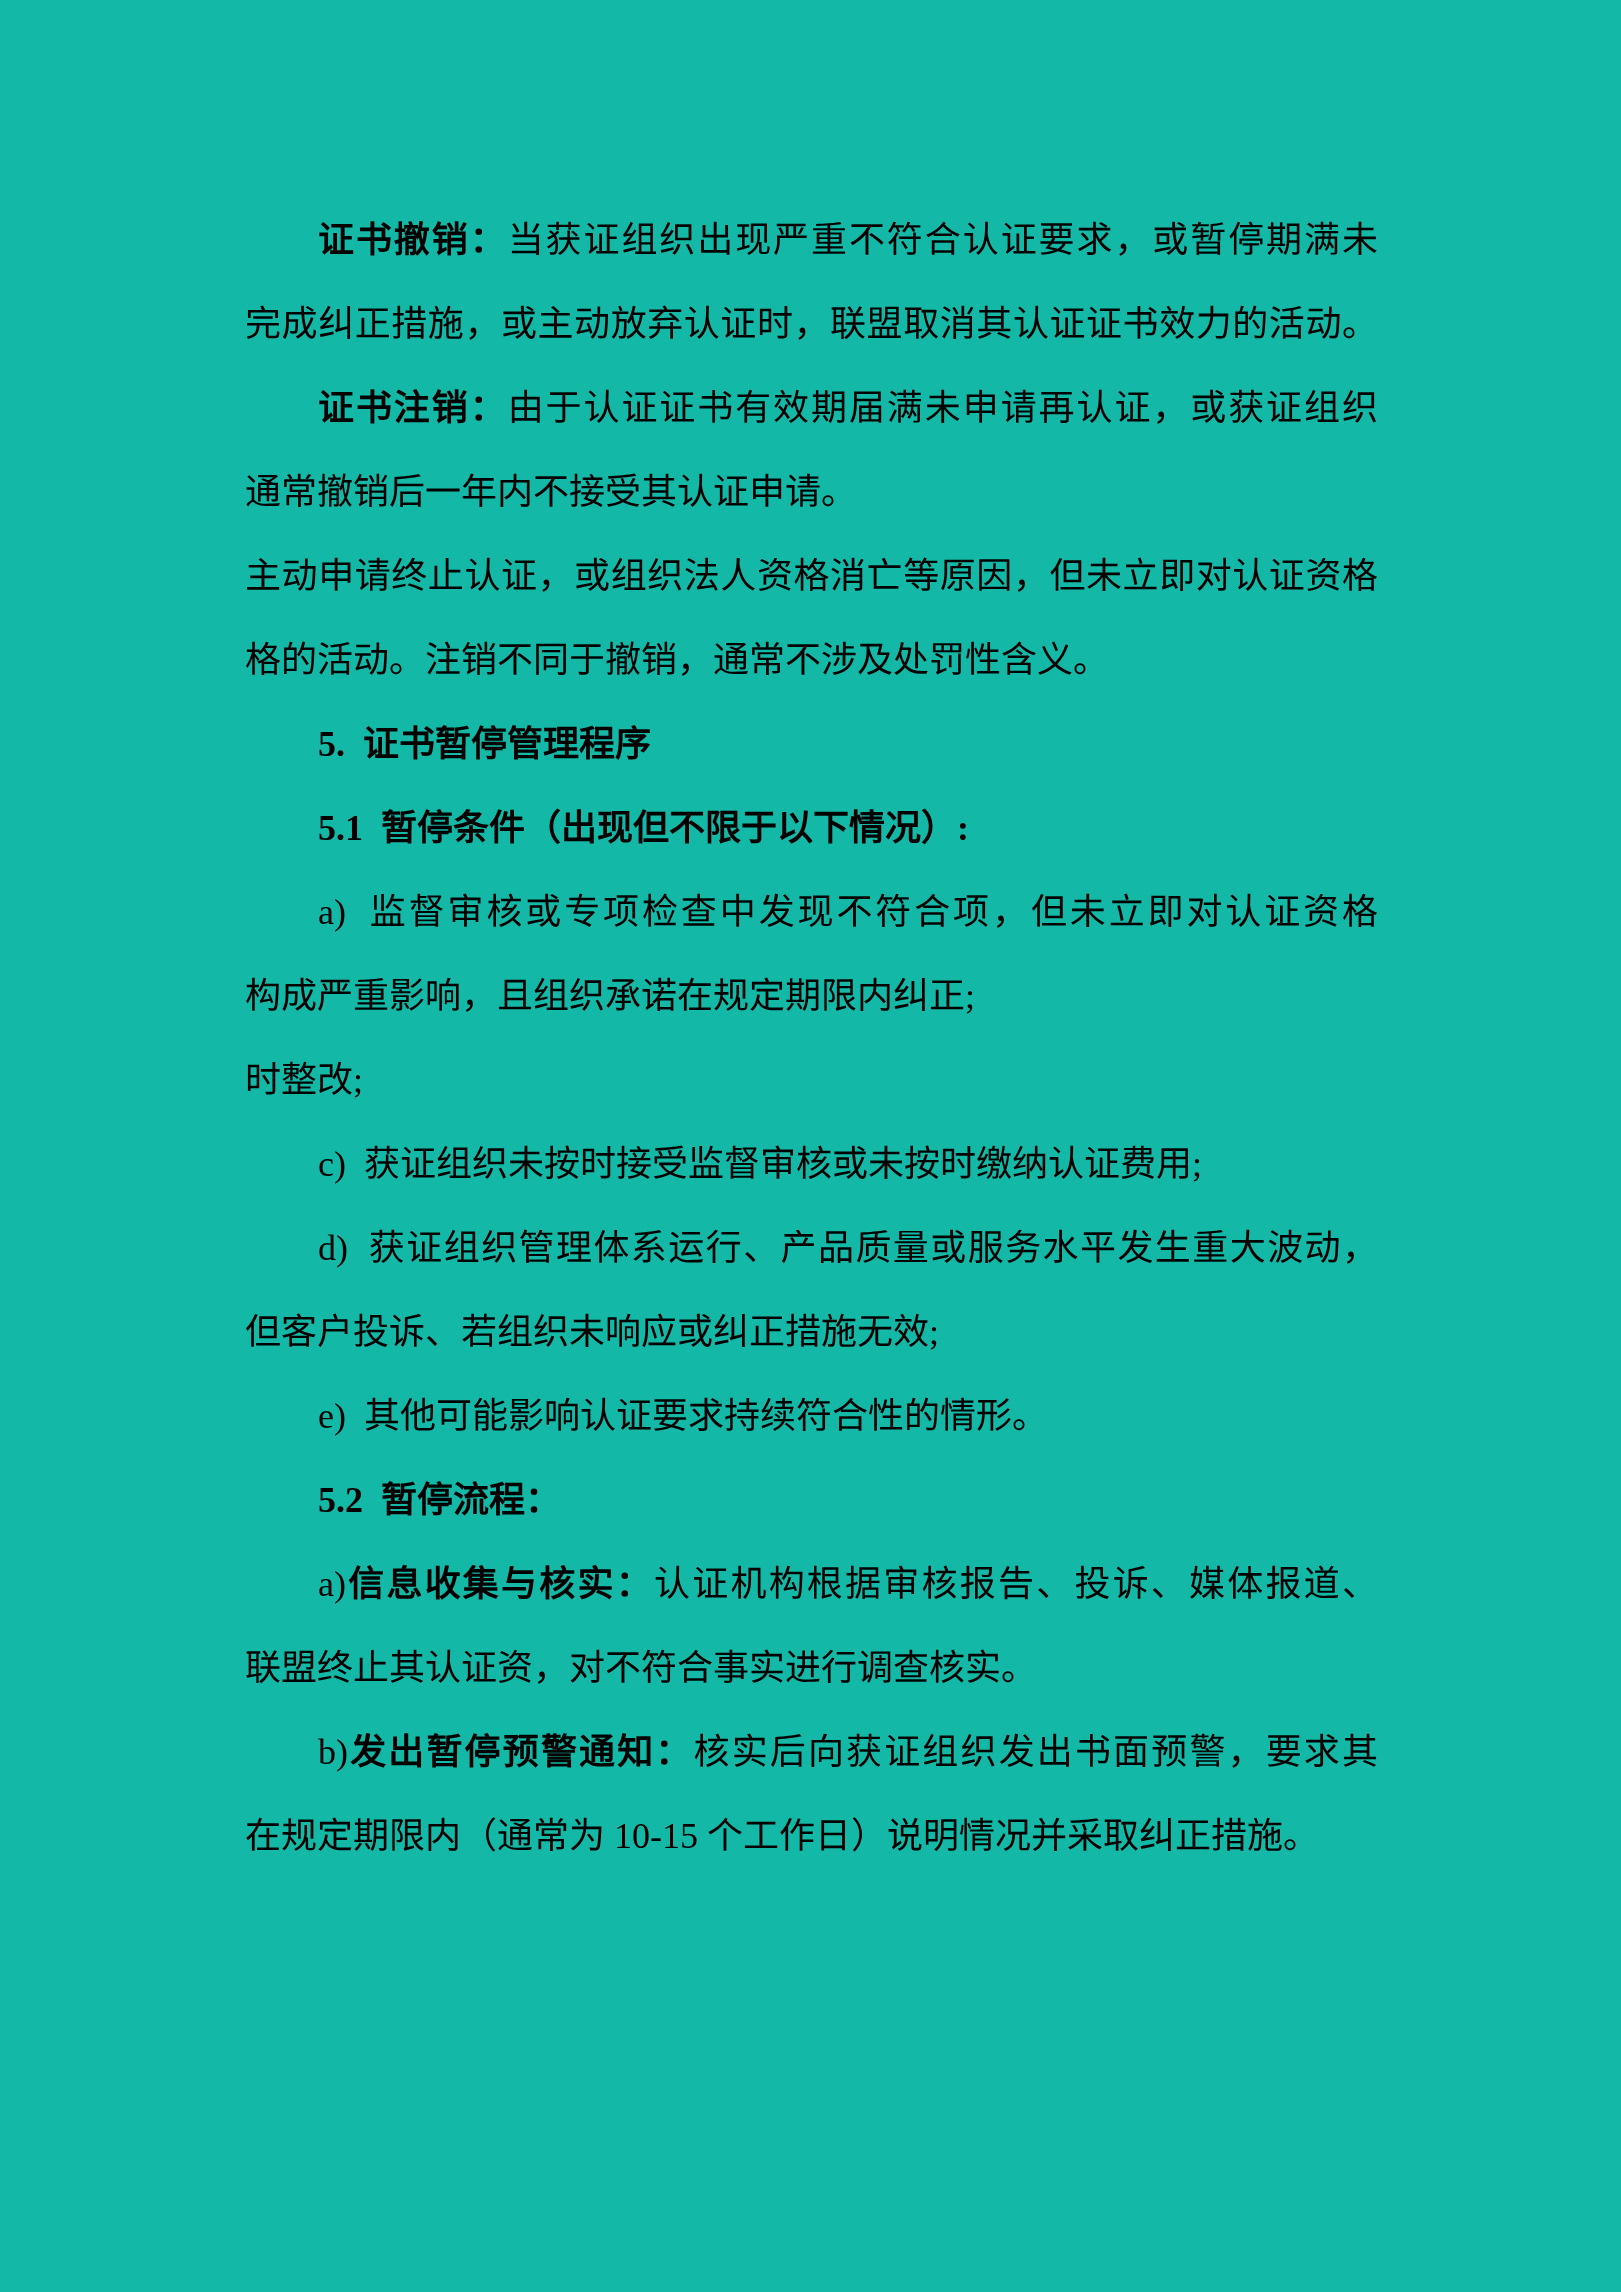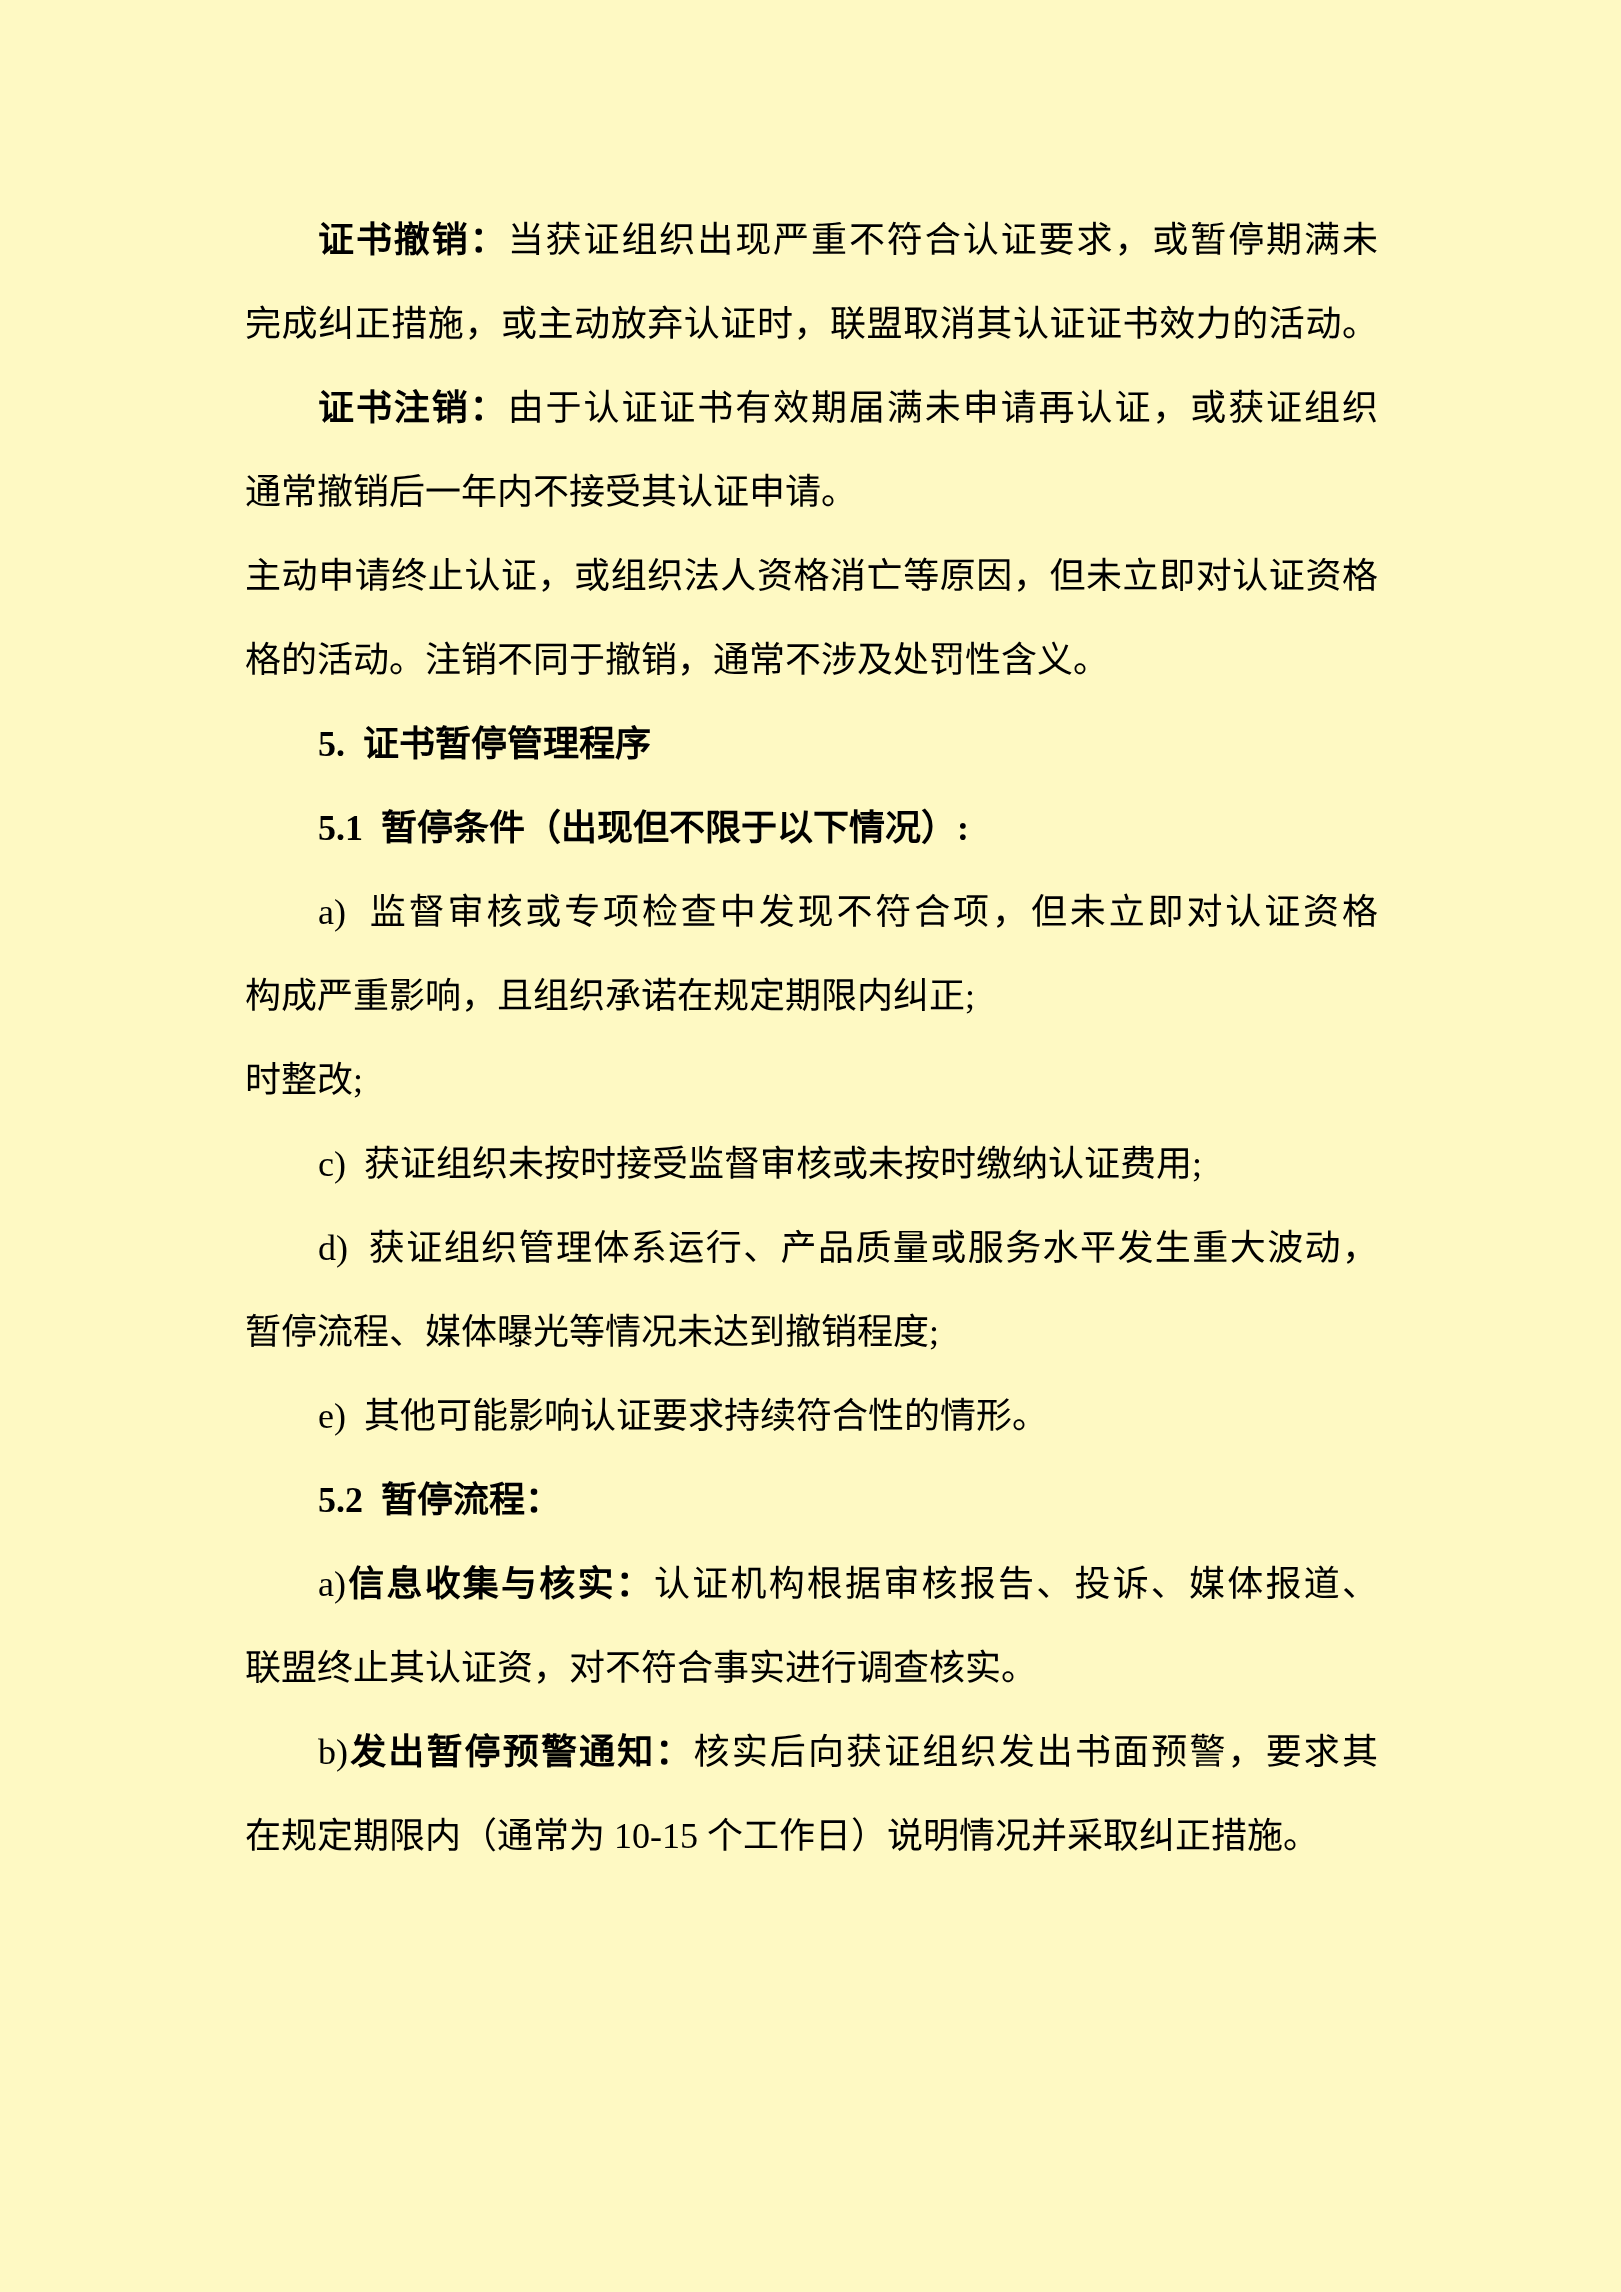"证书撤销：当获证组织出现严重不符合认证要求，或暂停期满未" .page { background: #fef9c3 -> #14b8a6 }
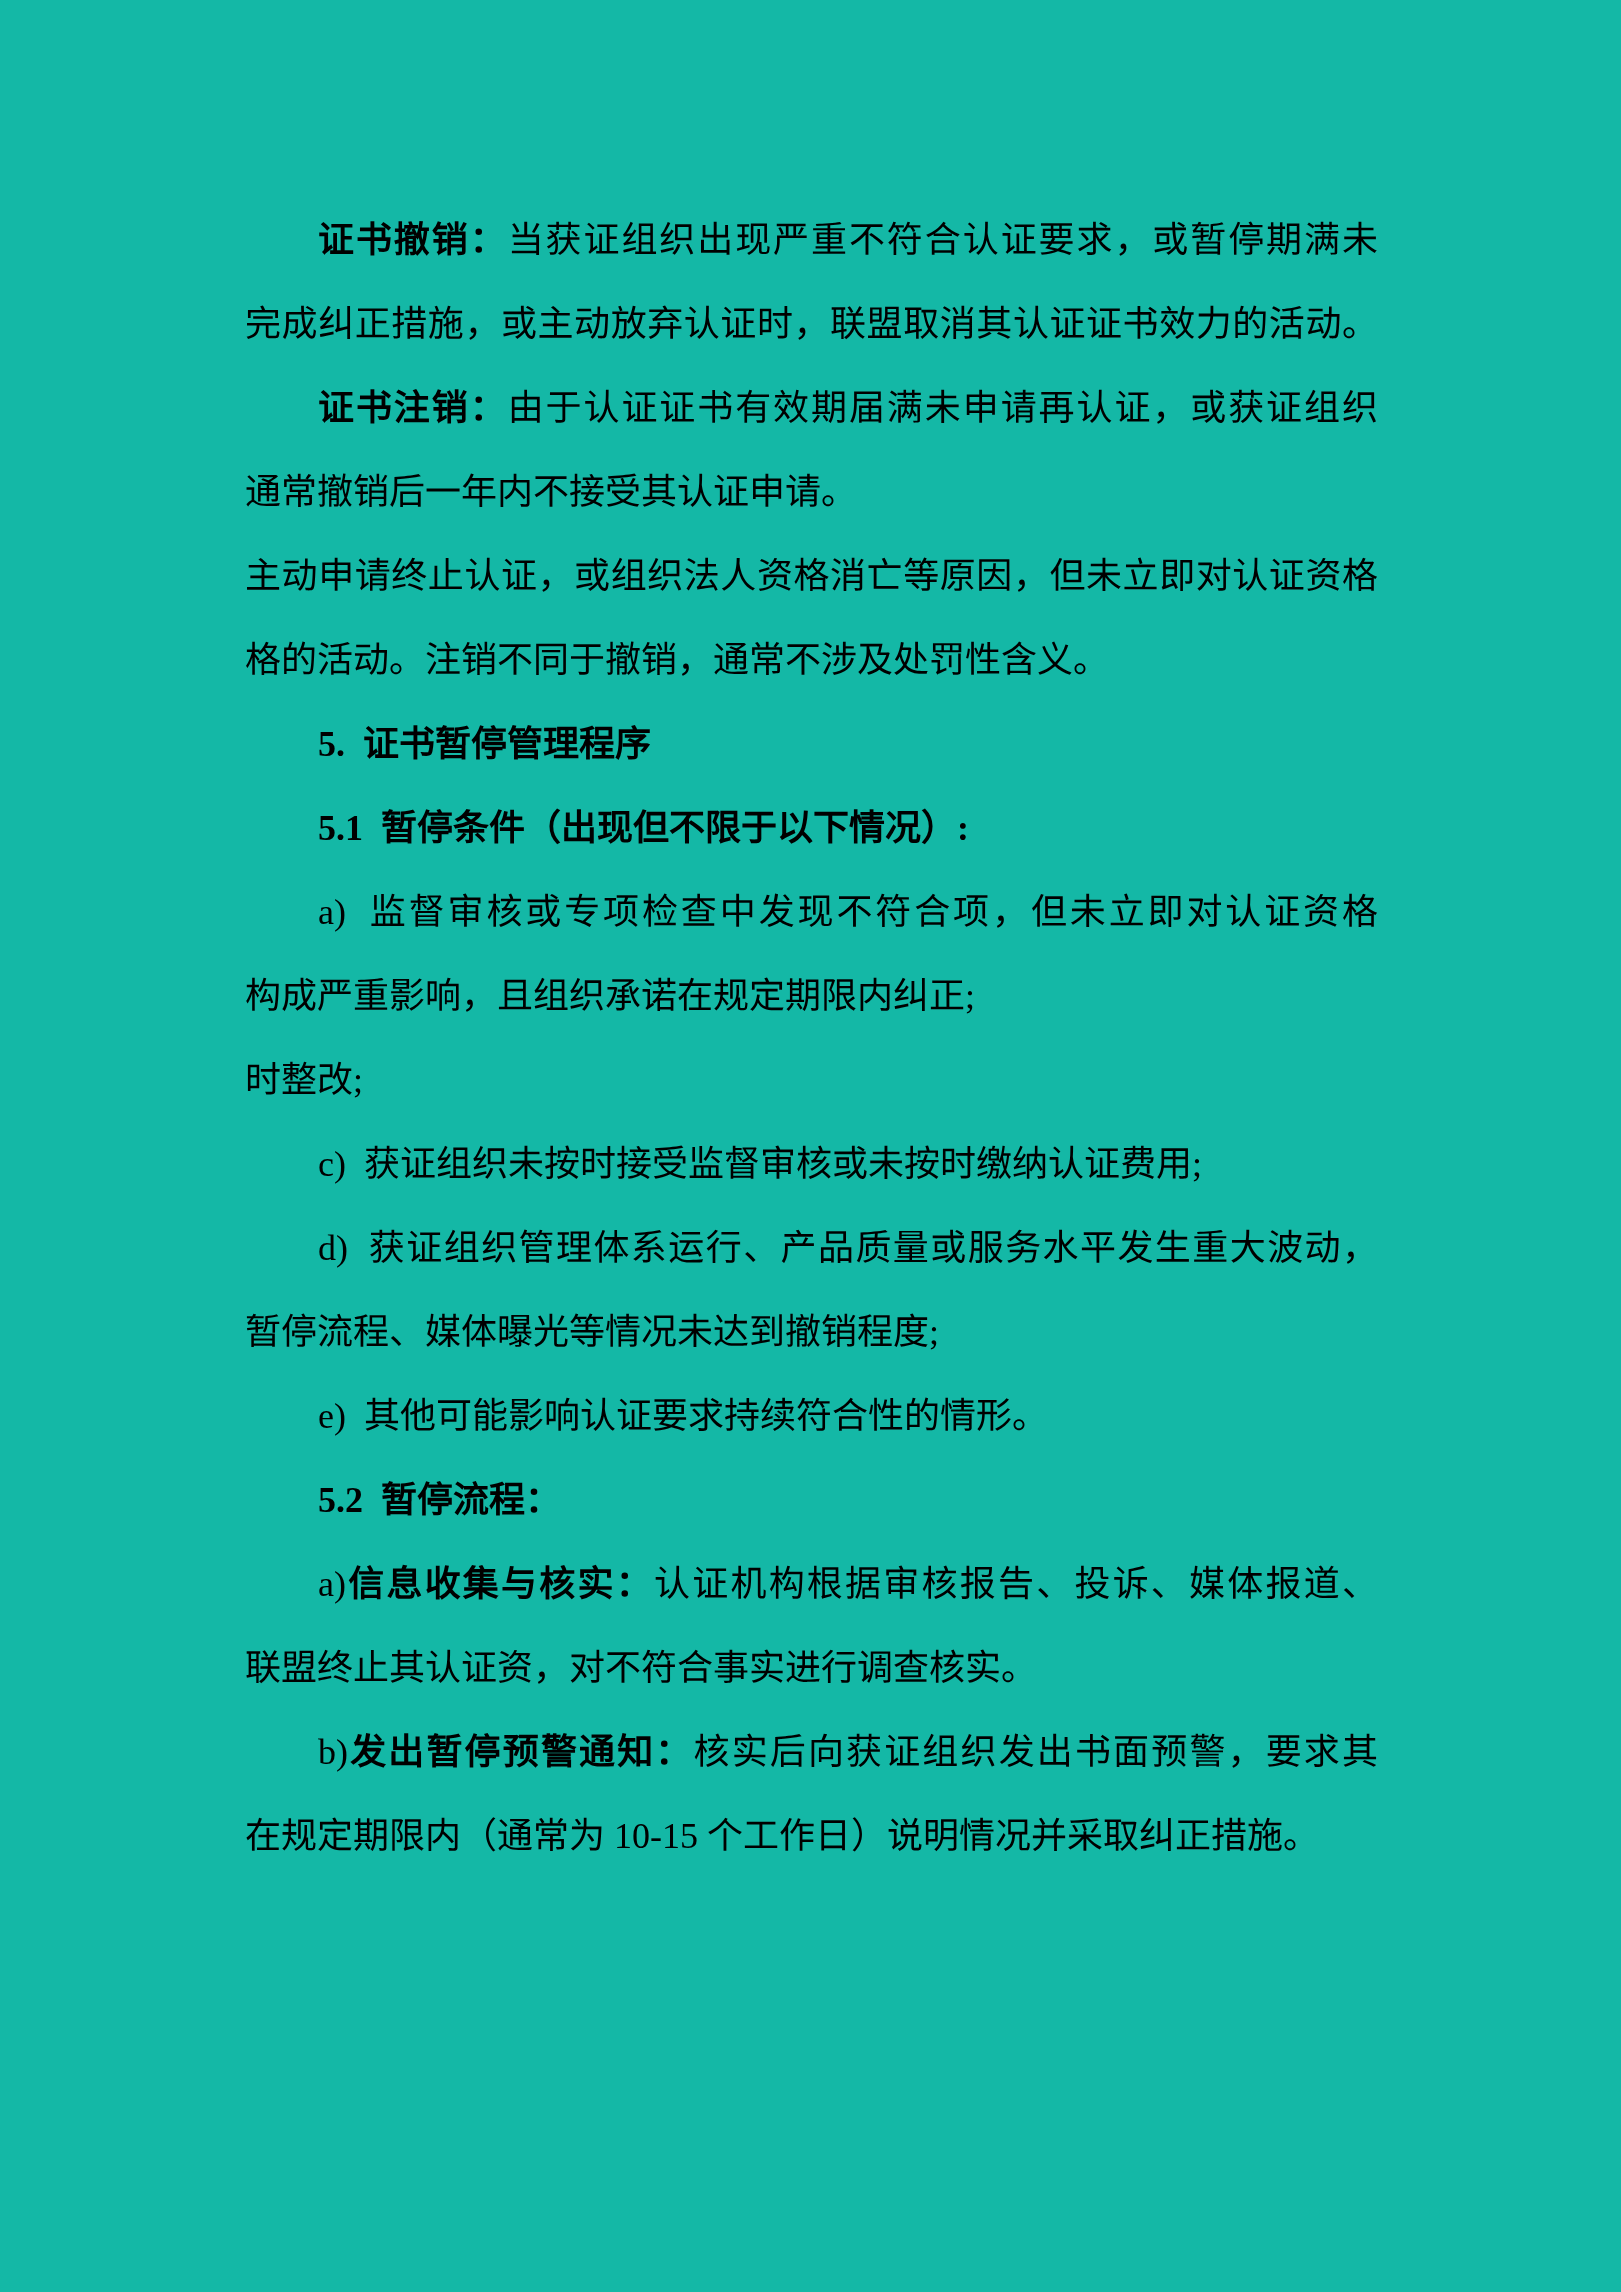"暂停流程、媒体曝光等情况未达到撤销程度;" span.run { text: 暂停流程、媒体曝光等情况未达到撤销程度 -> 但客户投诉、若组织未响应或纠正措施无效 }
